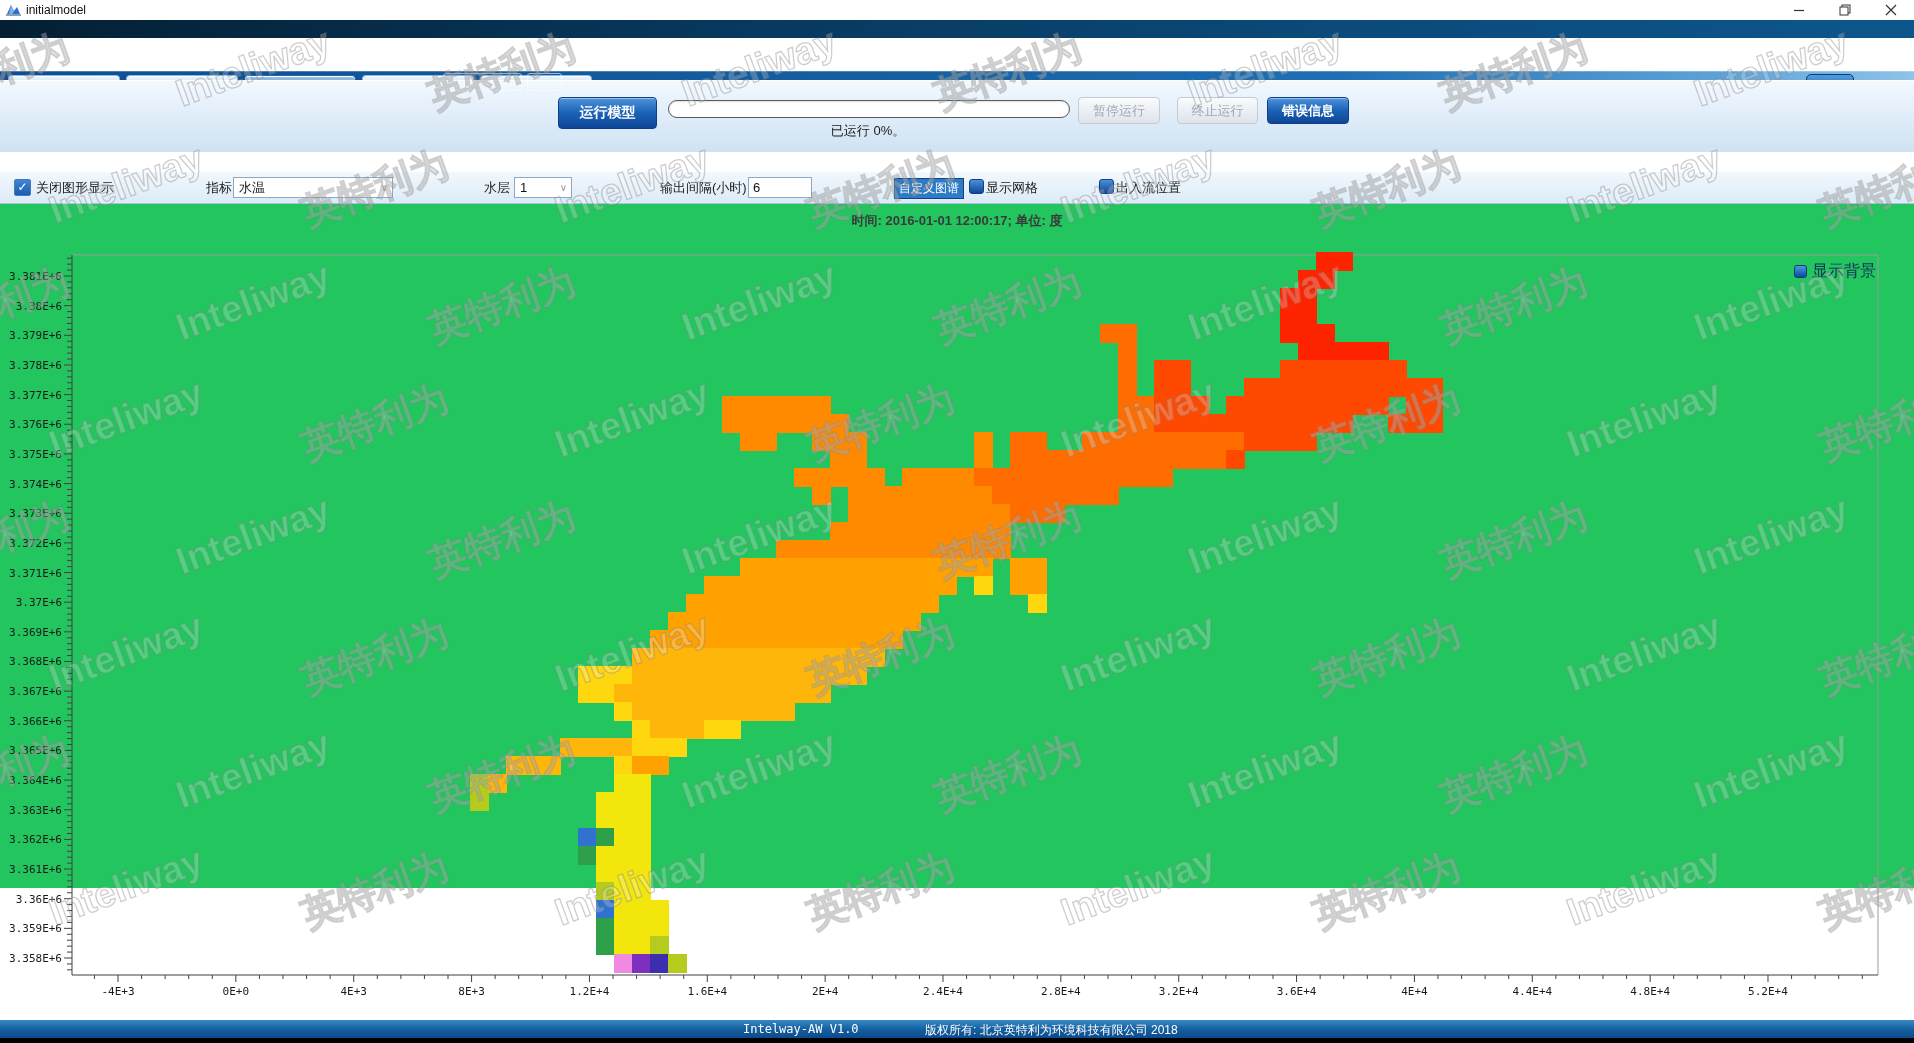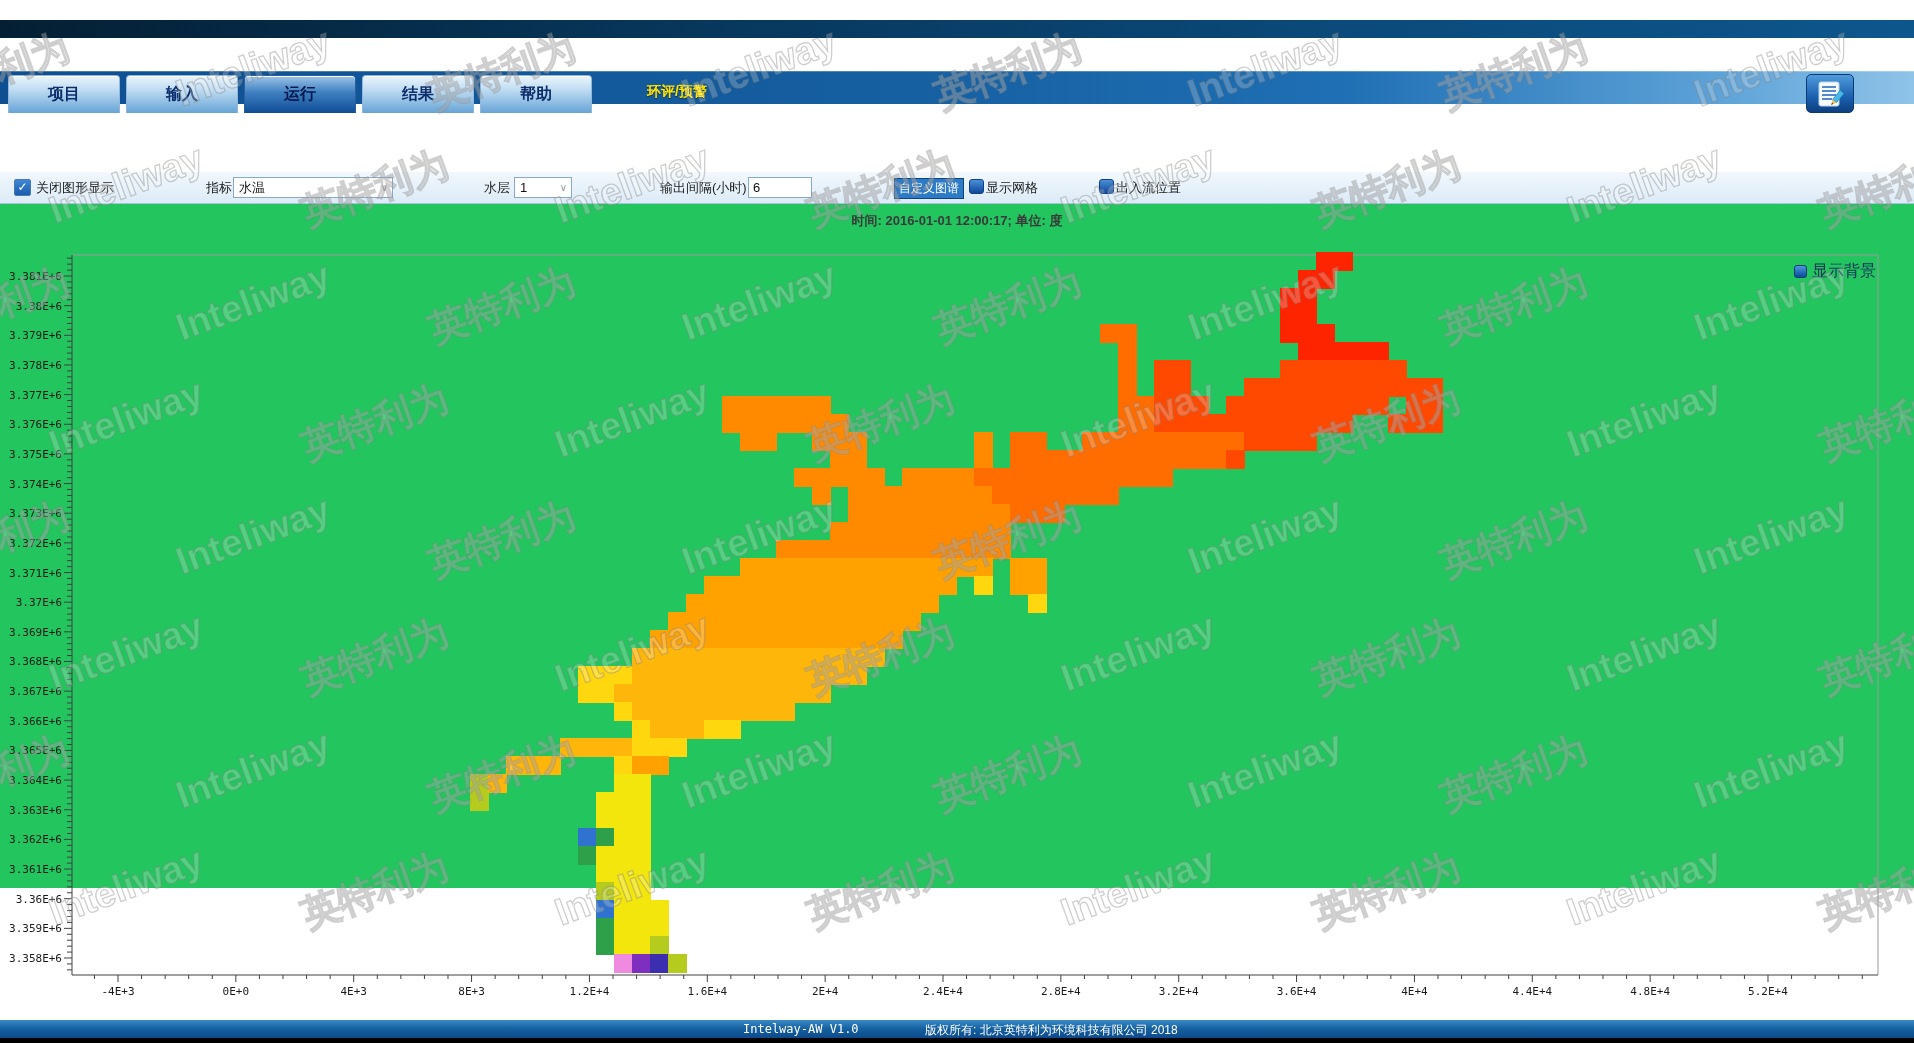"initialmodel" div.titlebar { html: none -> <div> <svg> <rect></rect> <path></path> <path></path> </svg> <span>initialmodel</span> <div> <div> <svg> <line></line> </svg> </div> <div> <svg> <rect></rect> <rect></rect> </svg> </div> <div> <svg> <path></path> </svg> </div> </div> </div> }
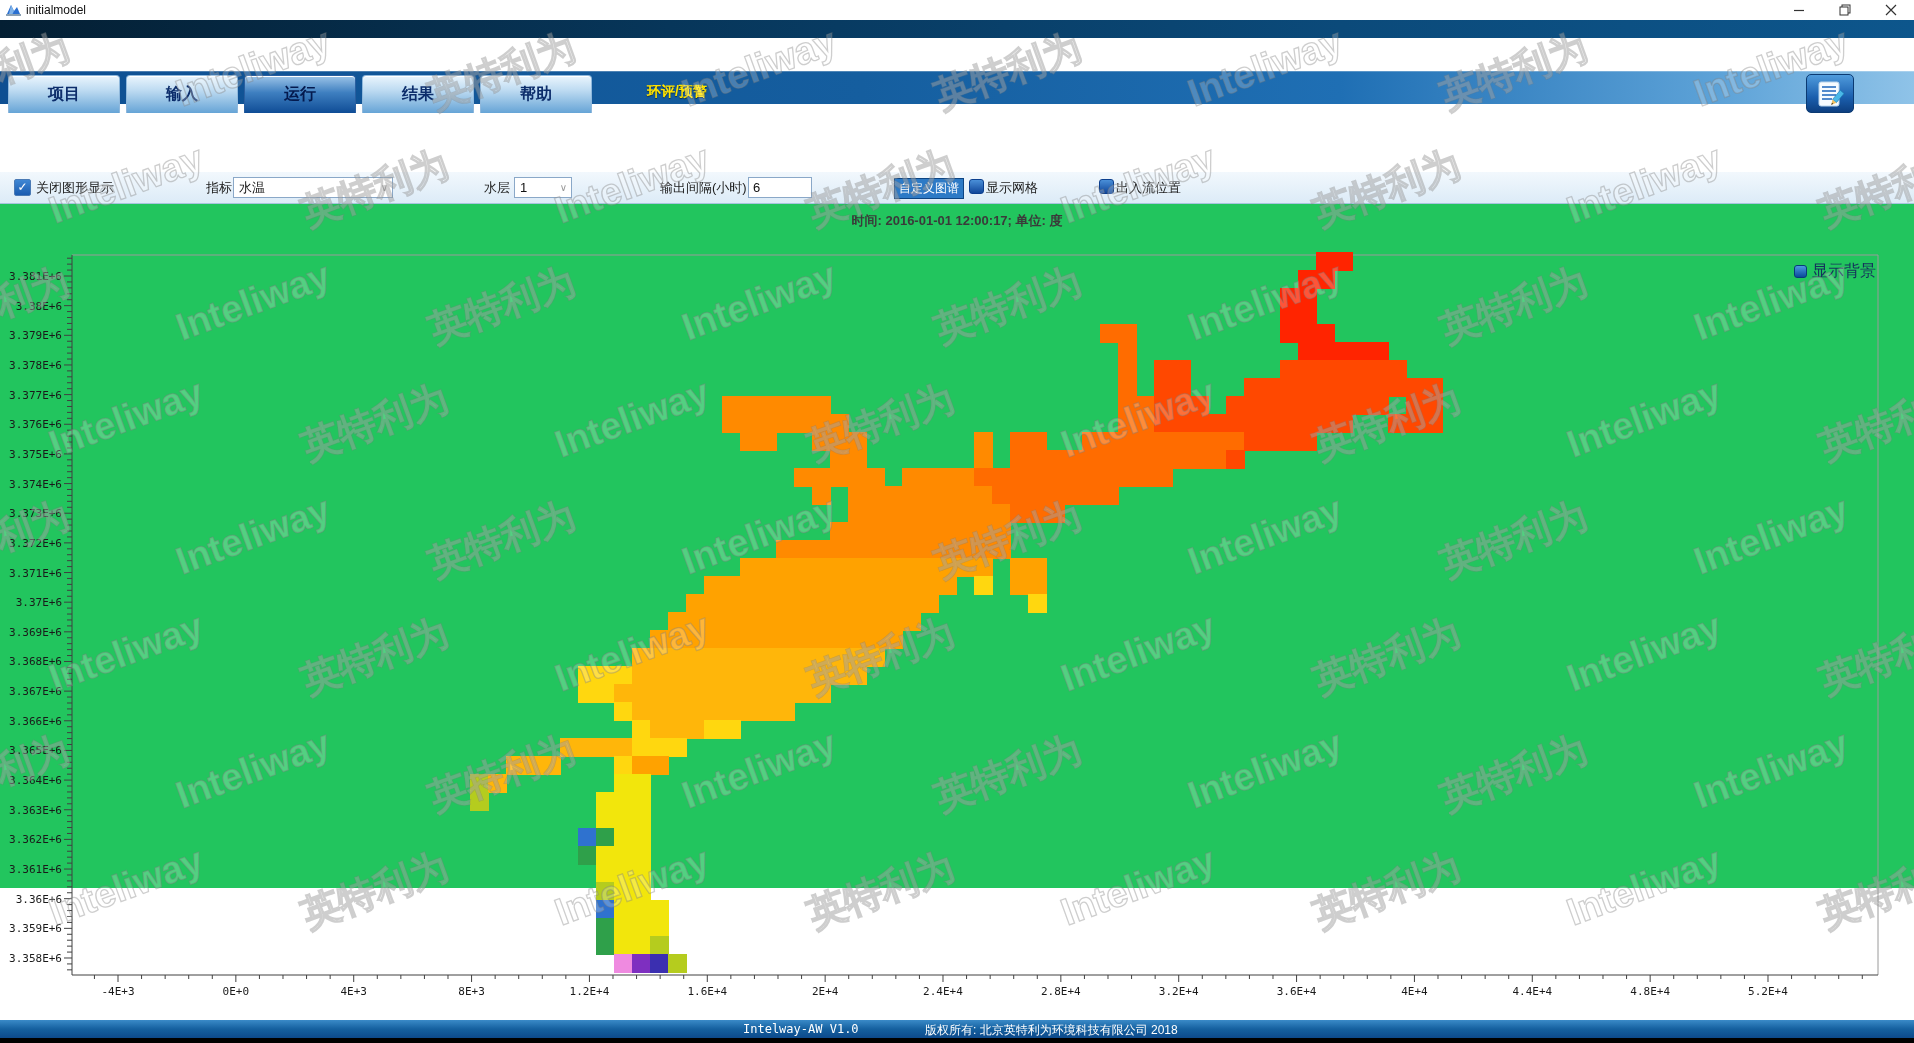"运行模型" div.toolbar { html: none -> <div> <div></div> <div></div> <div>运行模型</div> <div> <div></div> </div> <div>已运行 0%。</div> <div>暂停运行</div> <div>终止运行</div> <div>错误信息</div> </div> }
